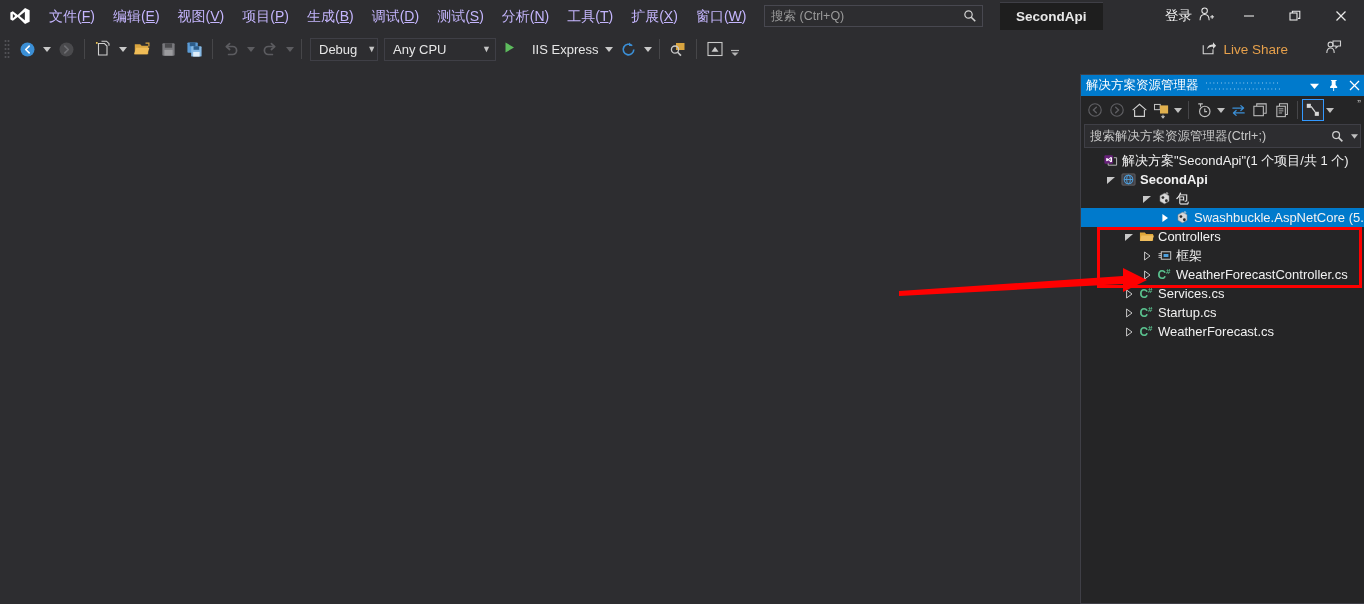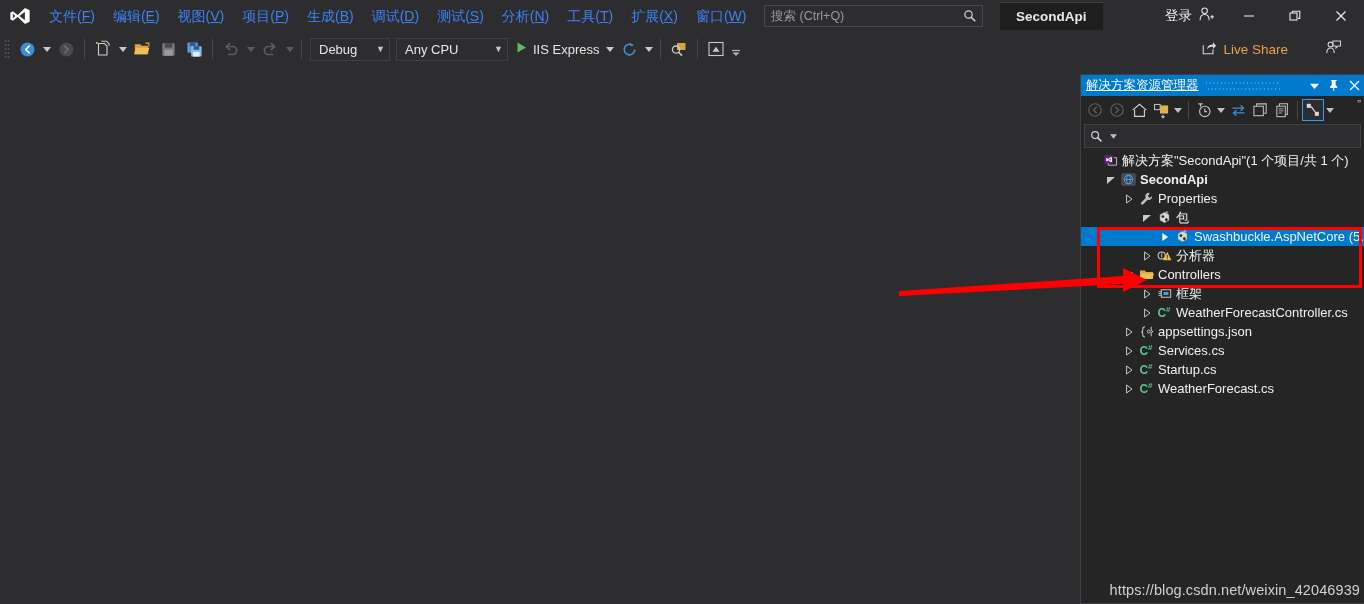"文件(F)" .menu-item { color: #3b82f6 -> #c4b5fd }
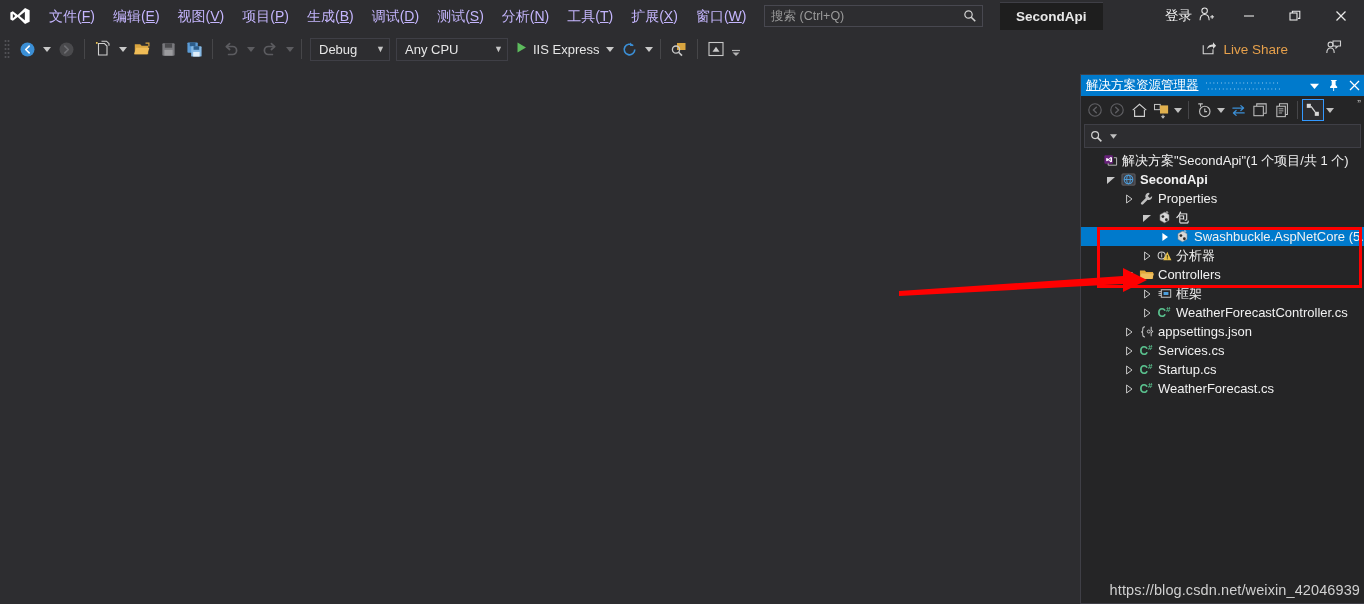"Debug" div.combo { width: 80px -> 68px }
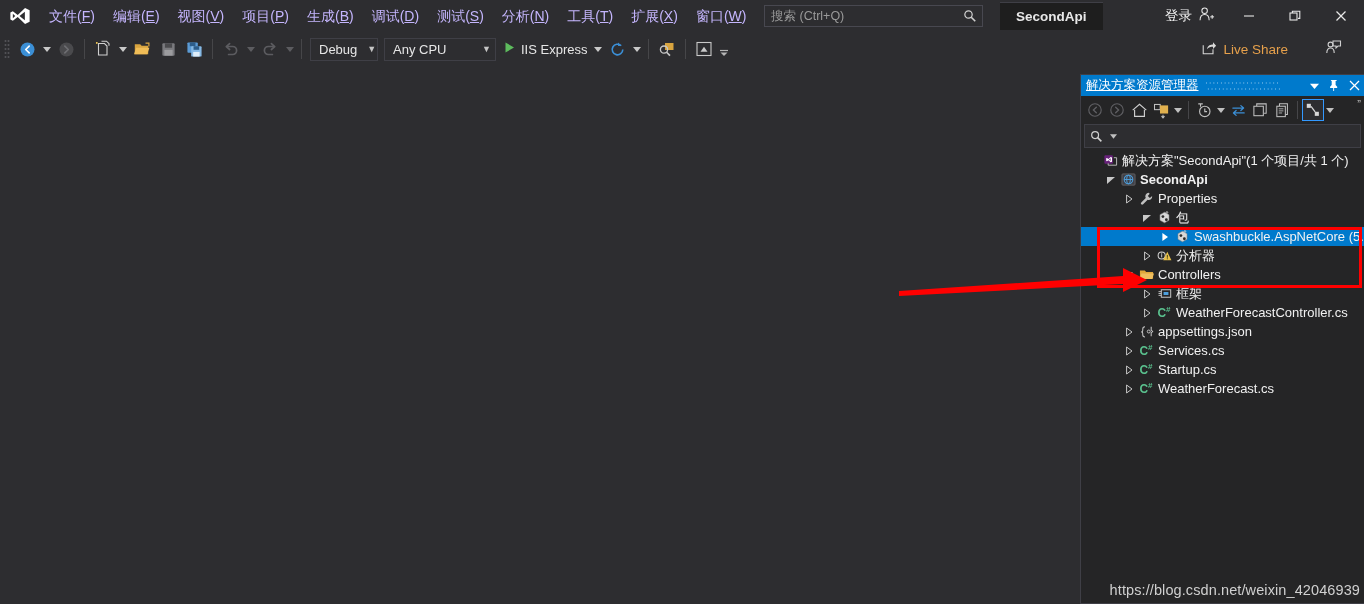"IIS Express" .run-btn { gap: 5px -> 16px }
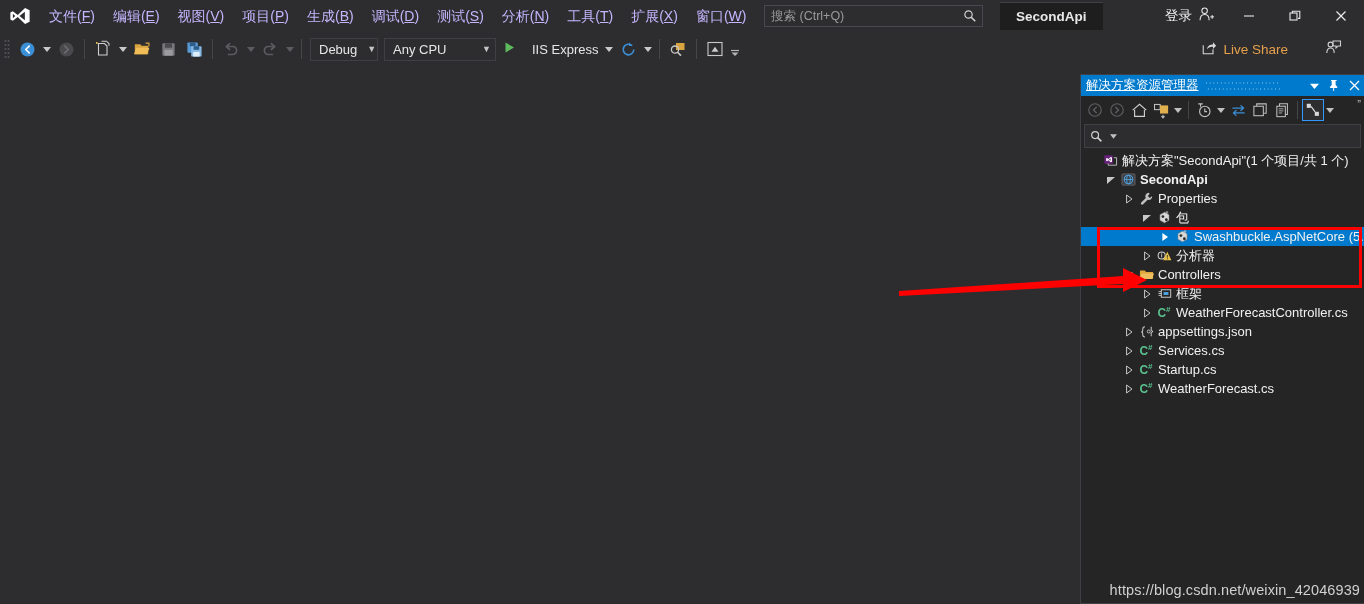"解决方案资源管理器" .se-title { text-decoration: underline -> none }
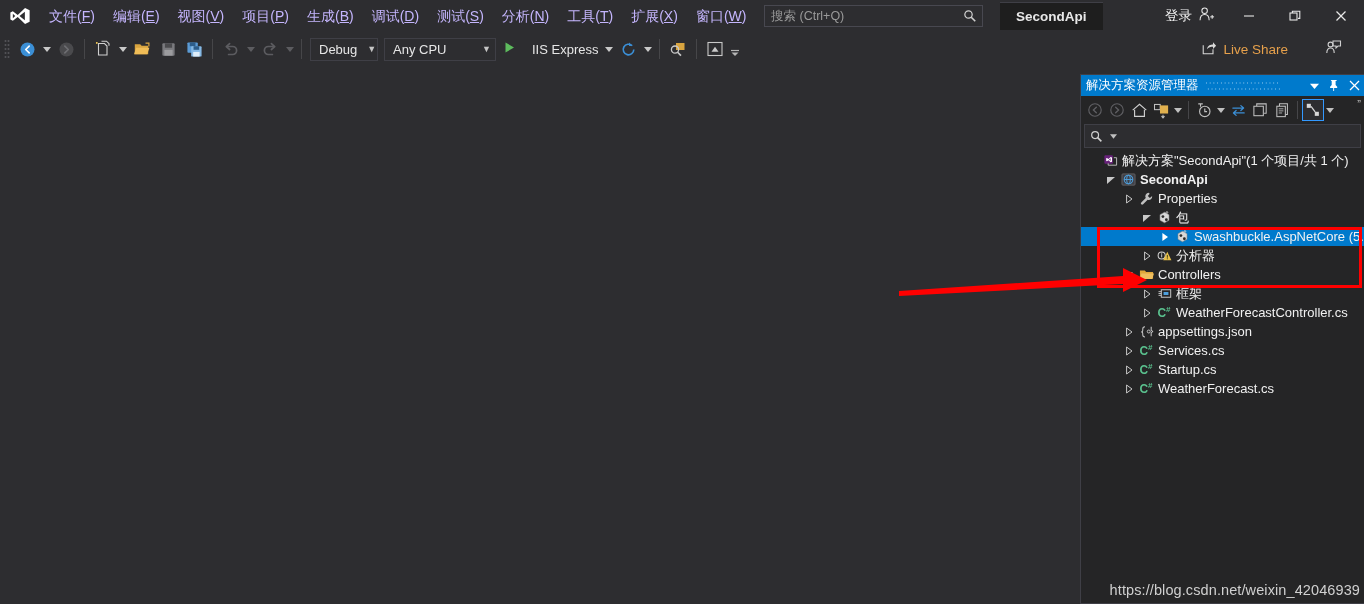"搜索解决方案资源管理器(Ctrl+;)" input { html: none -> <input> }
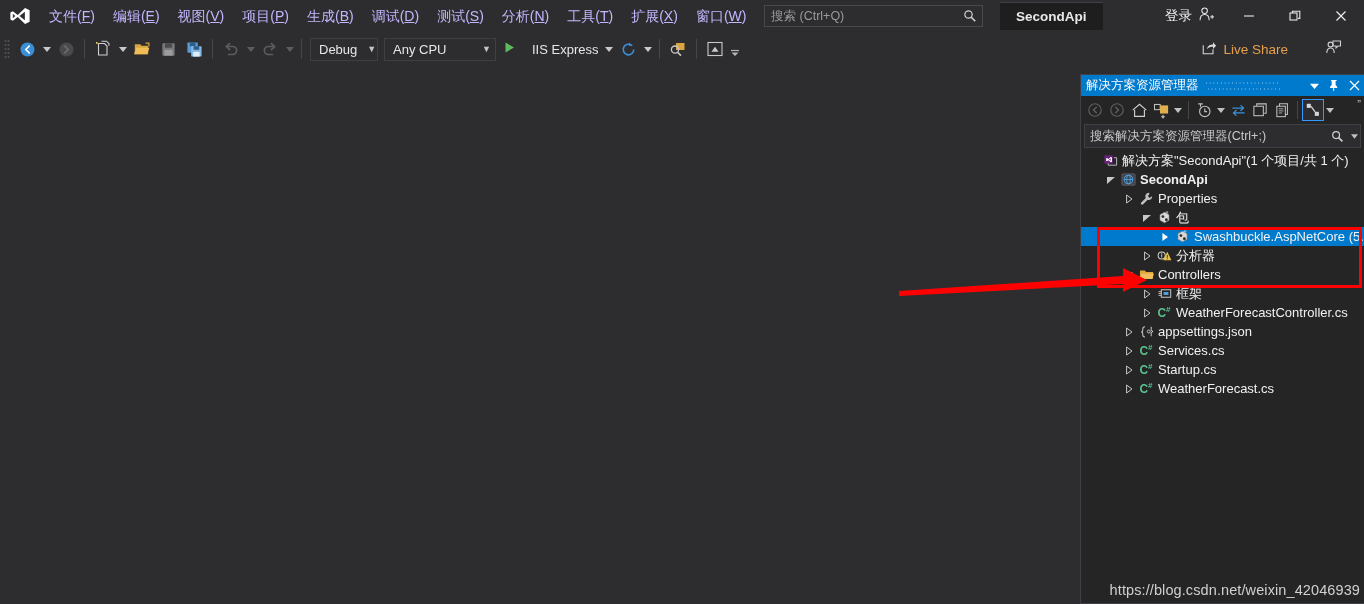"Properties" div.tnode { html: <div> <span> <svg> <path></path> </svg> </span> <span> <svg> <path></path> </svg> </span> <span>Properties</span> </div> -> none }
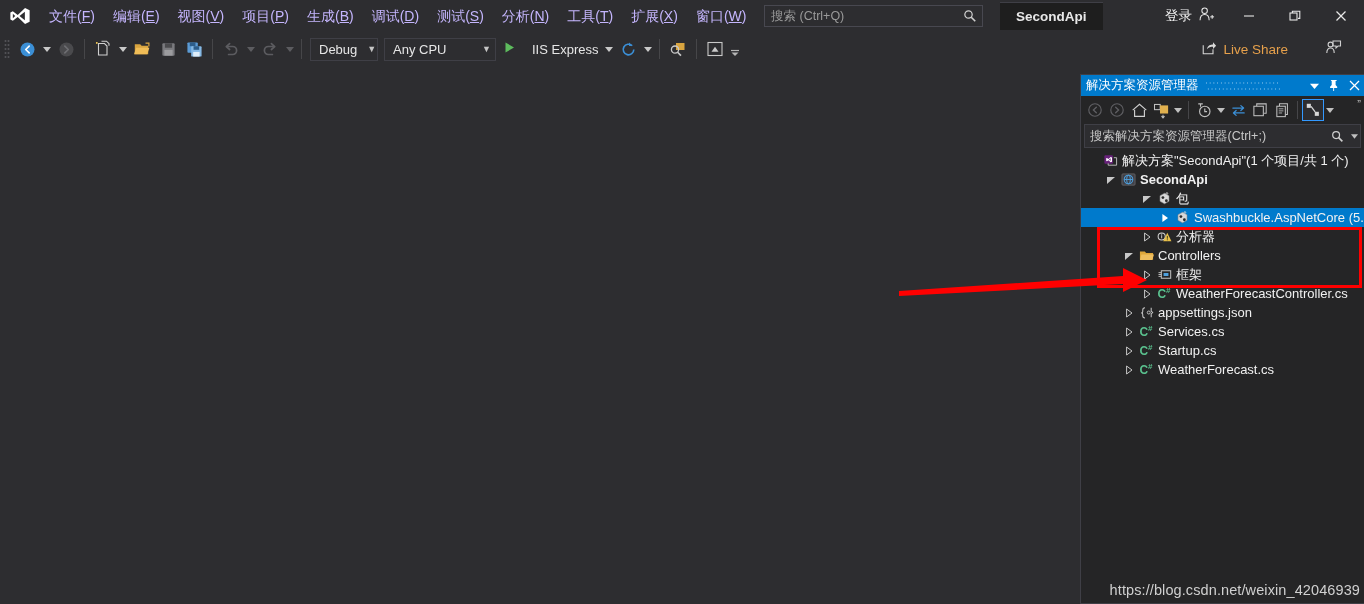"分析器" div.tnode { html: <div> <span> <svg> <path></path> </svg> </span> <span> <svg> <circle></circle> <rect></rect> <rect></rect> <path></path> <rect></rect> <rect></rect> </svg> </span> <span>分析器</span> </div> -> none }
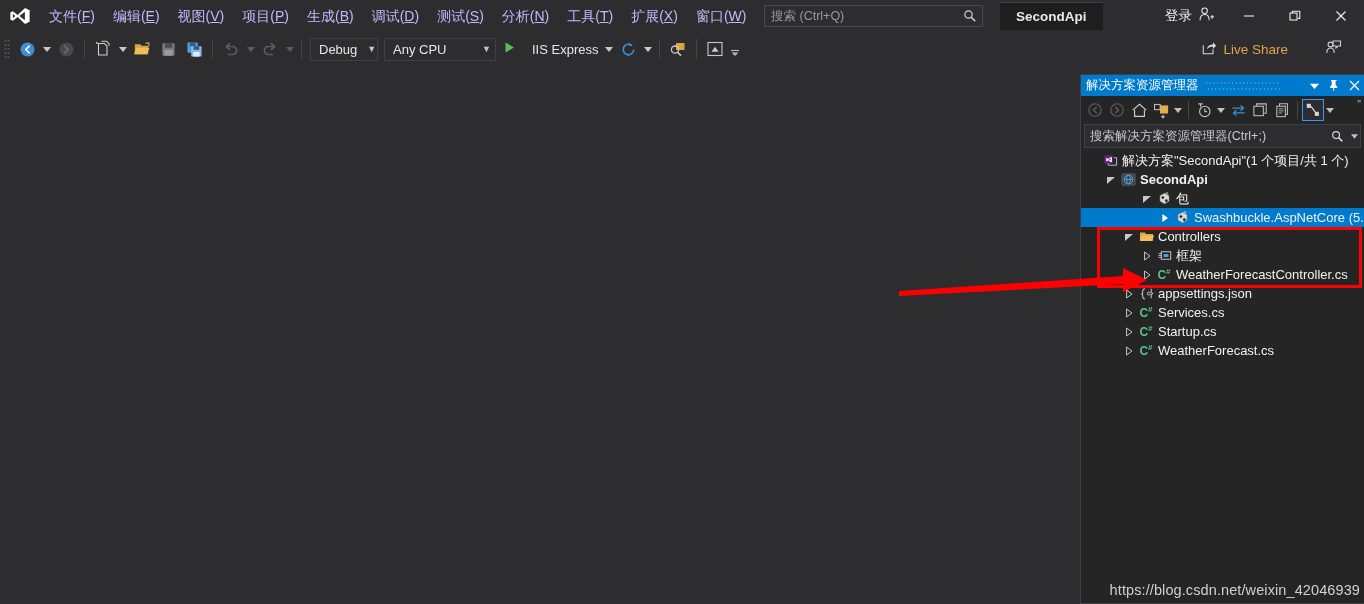"appsettings.json" div.tnode { html: <div> <span> <svg> <path></path> </svg> </span> <span> <svg> <path></path> <circle></circle> <path></path> </svg> </span> <span>appsettings.json</span> </div> -> none }
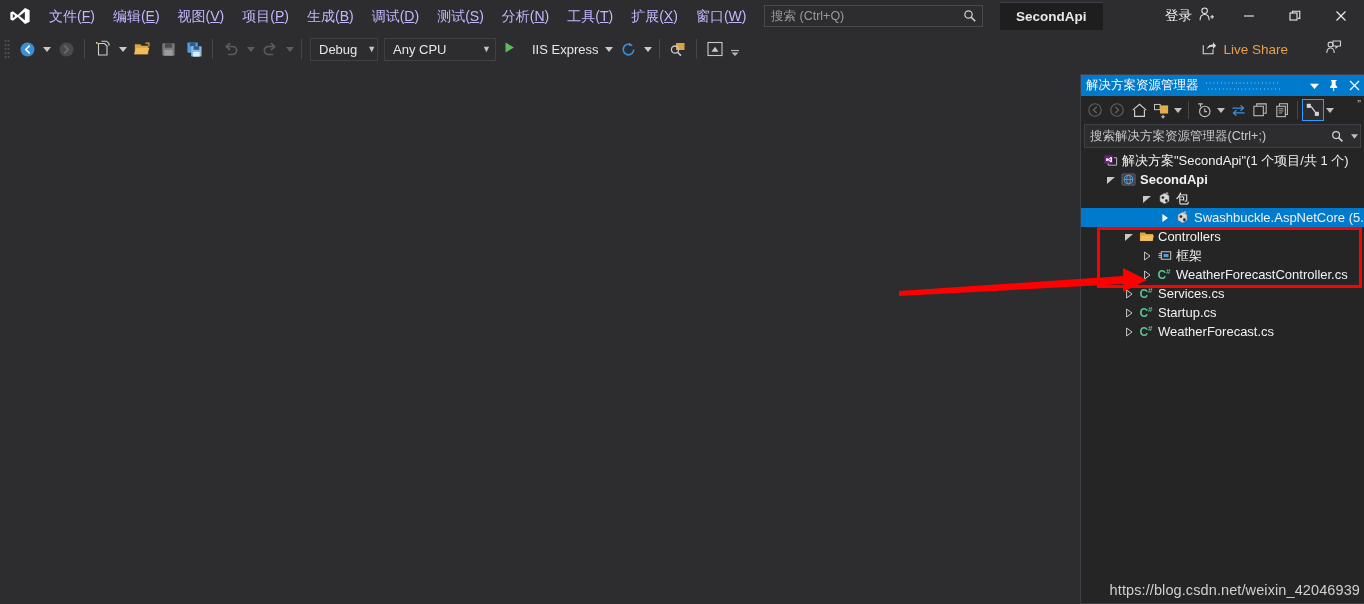"https://blog.csdn.net/weixin_42046939" div.watermark { html: <div>https://blog.csdn.net/weixin_42046939</div> -> none }
